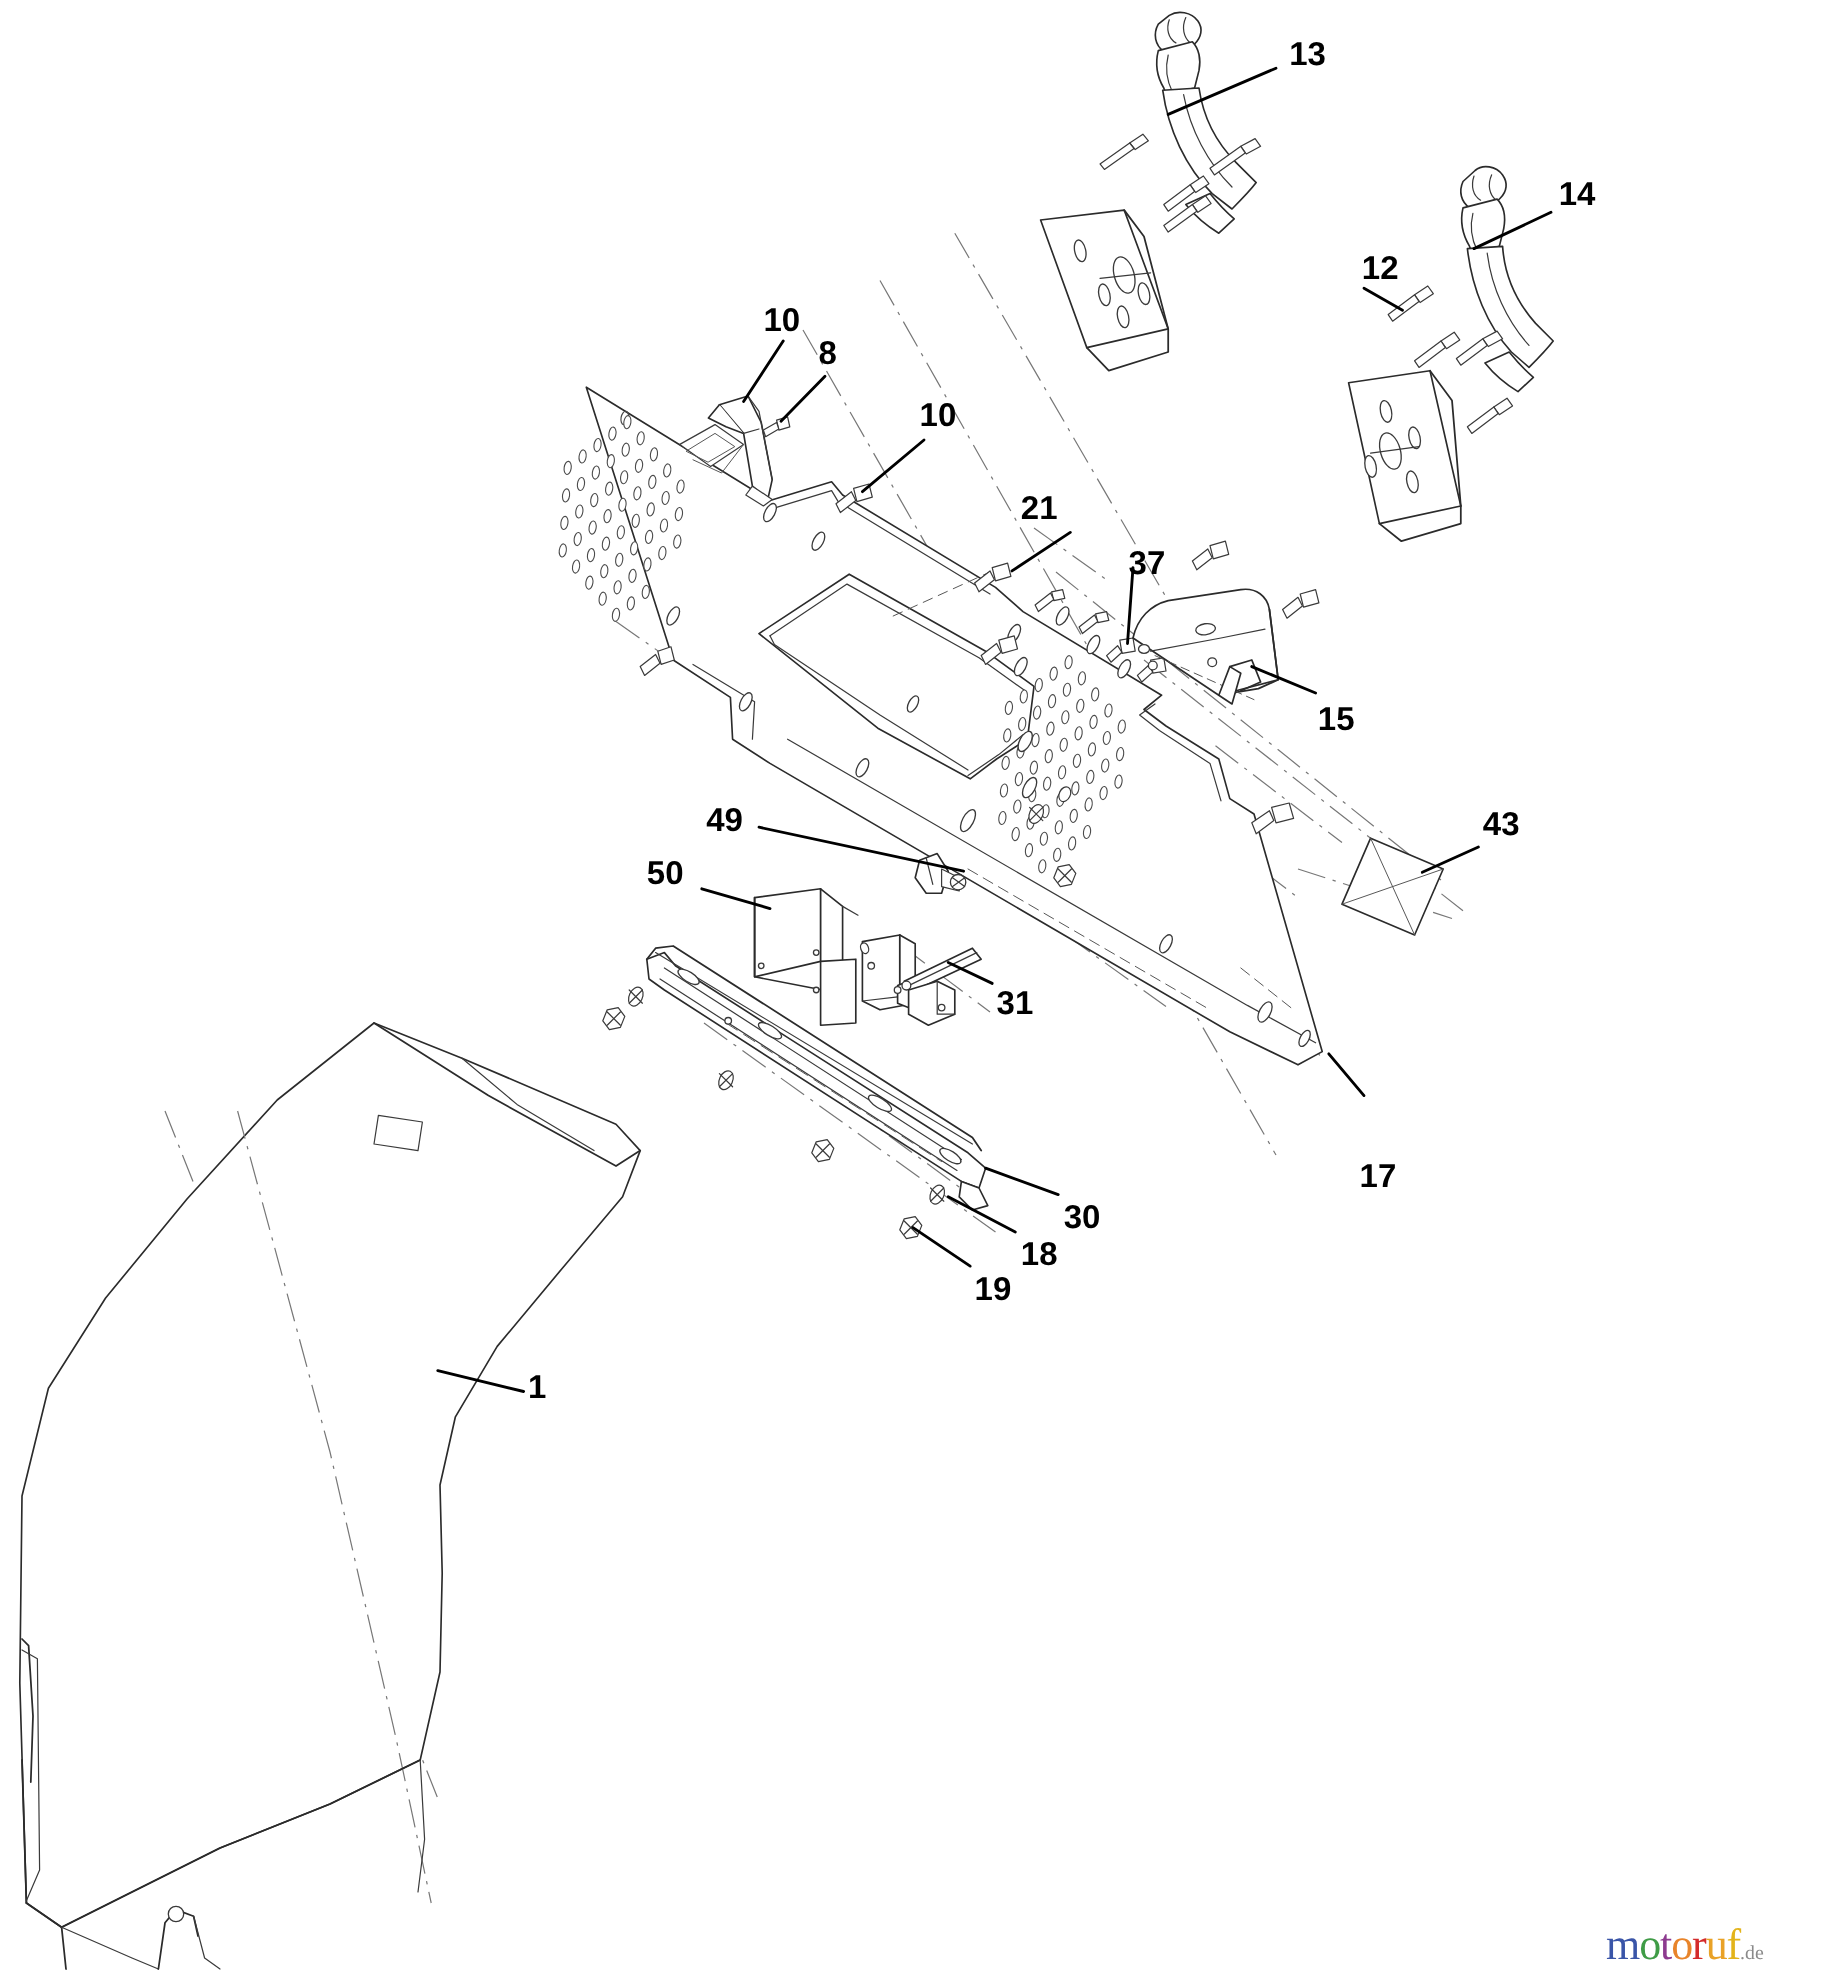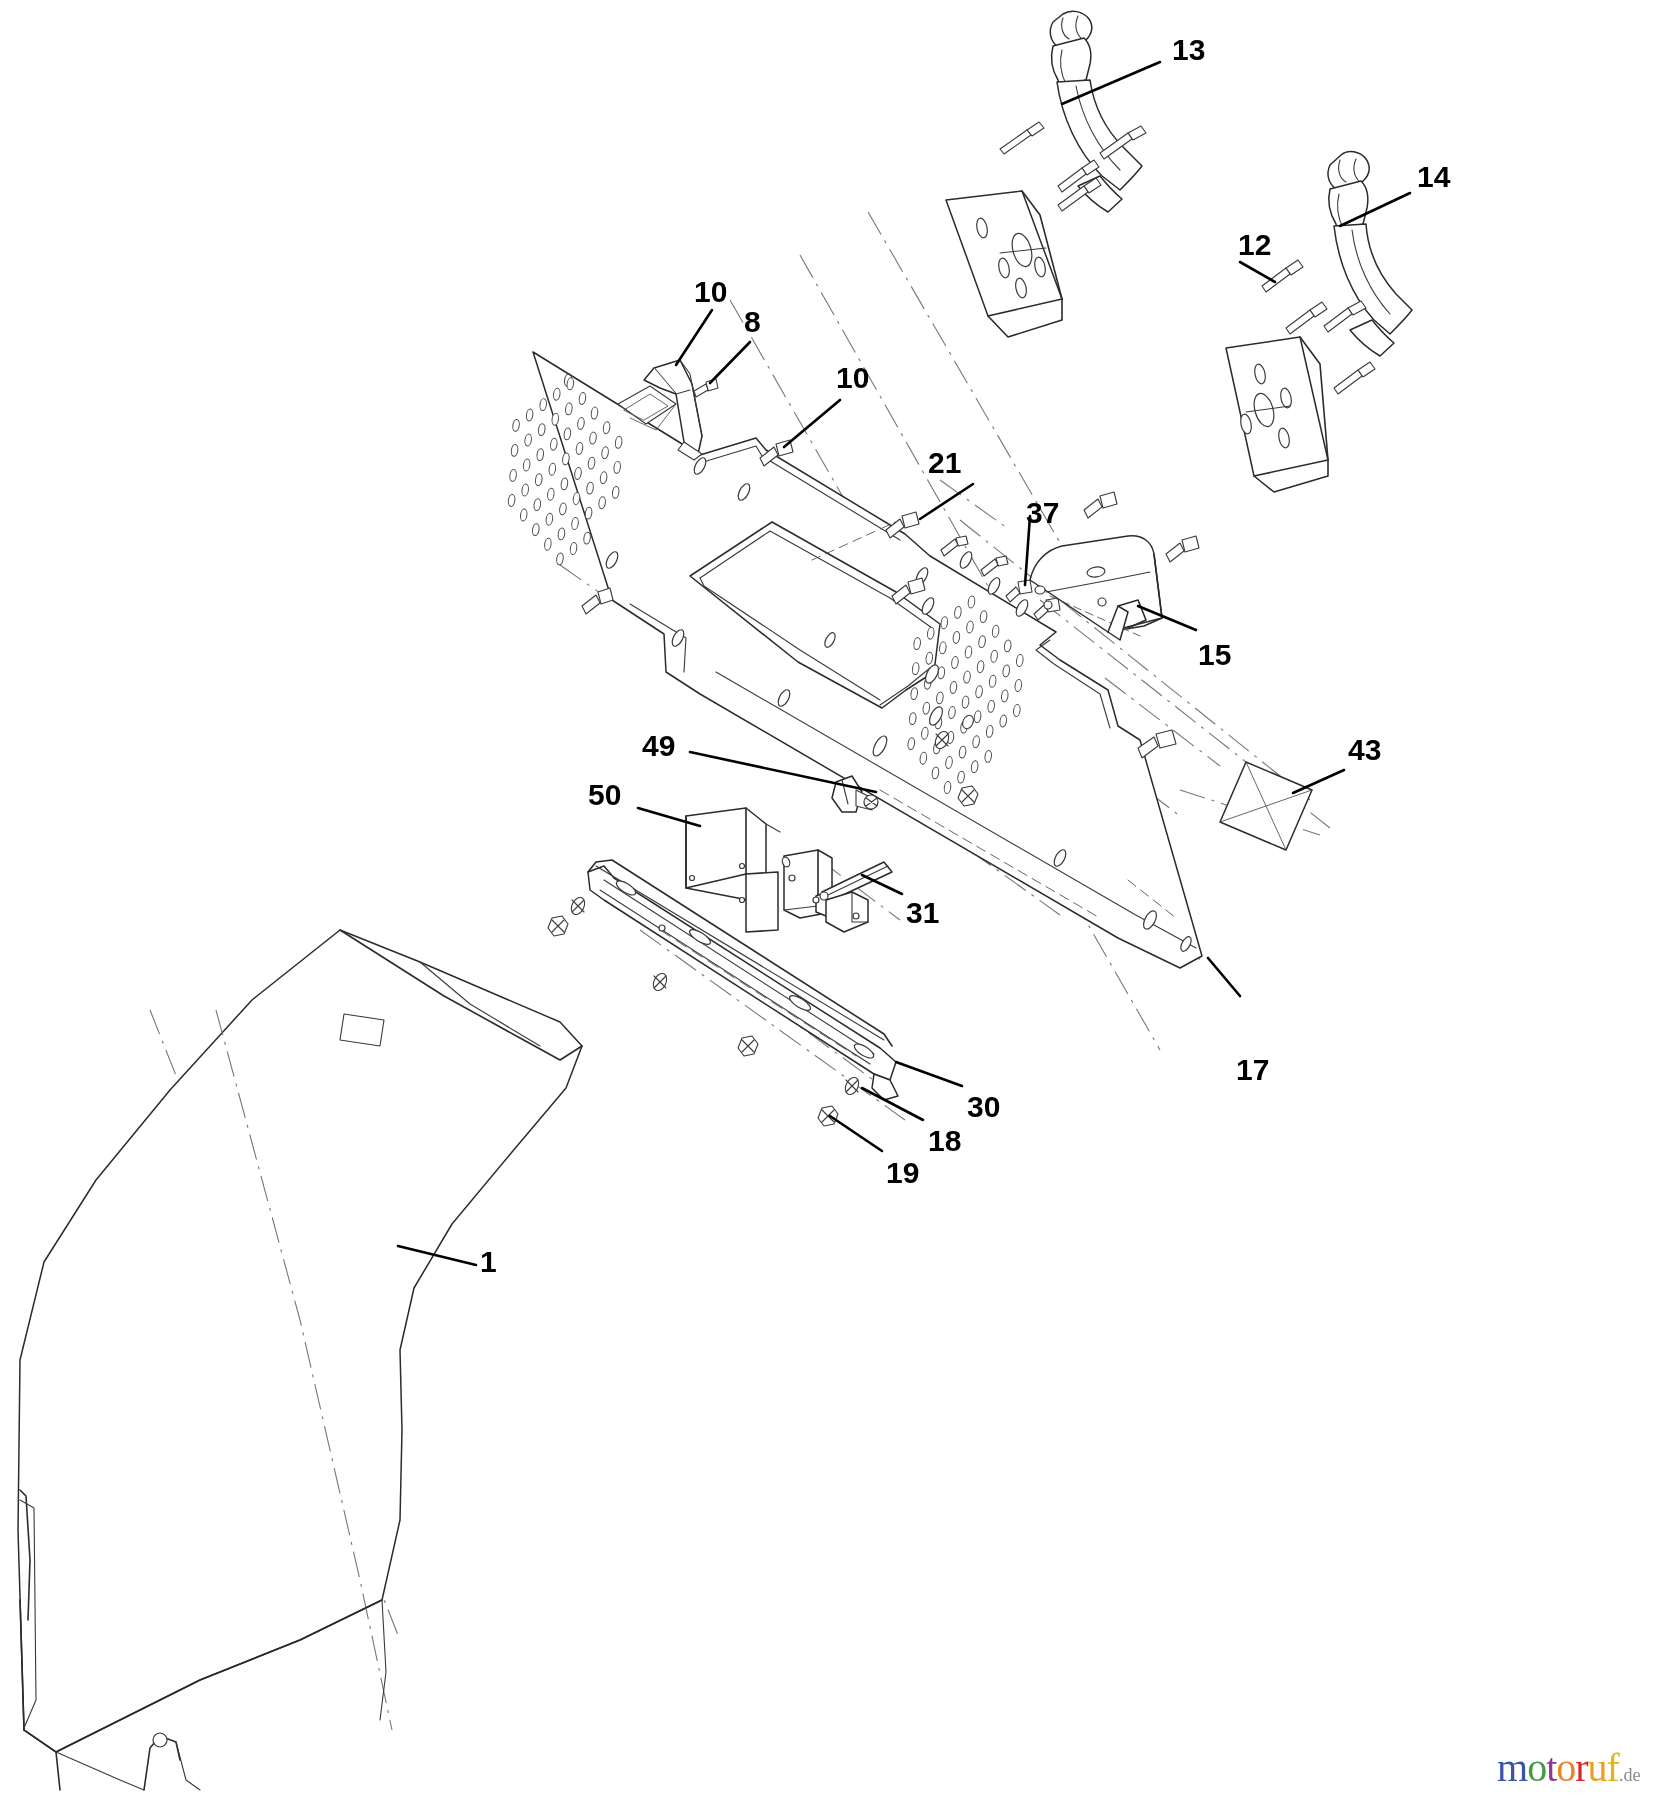"motoruf.de" #watermark { left: 1497px -> 1460px }
